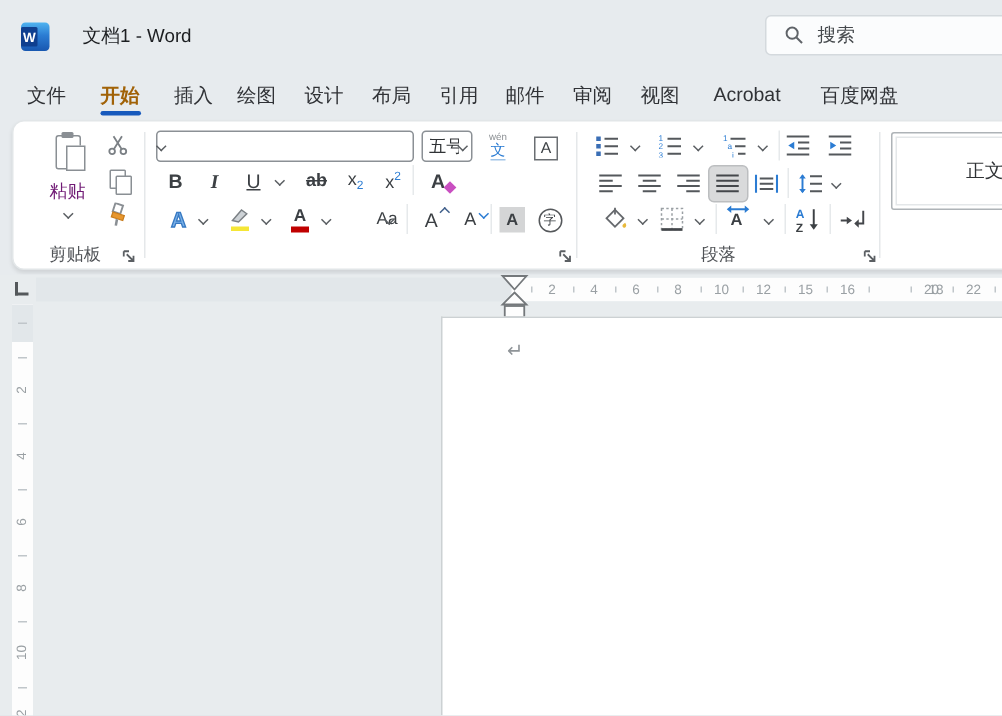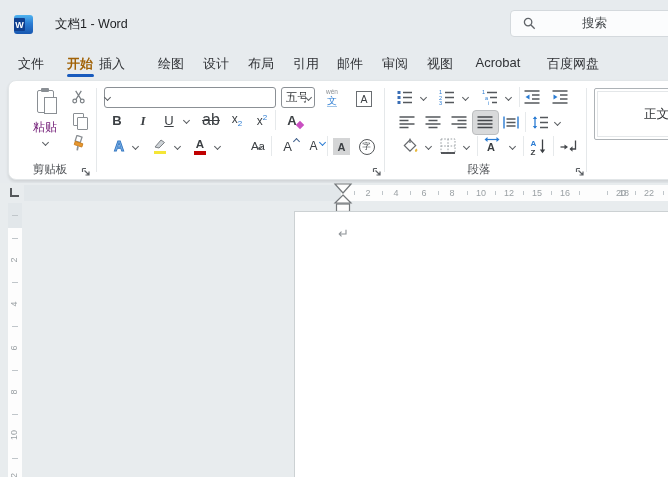"搜索" .search-box span { margin-left: 37px -> none }
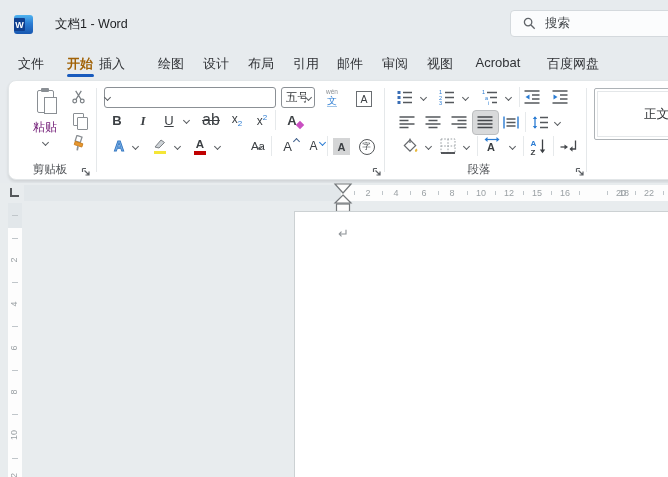"插入" div.tab { left: 112px -> 129px }
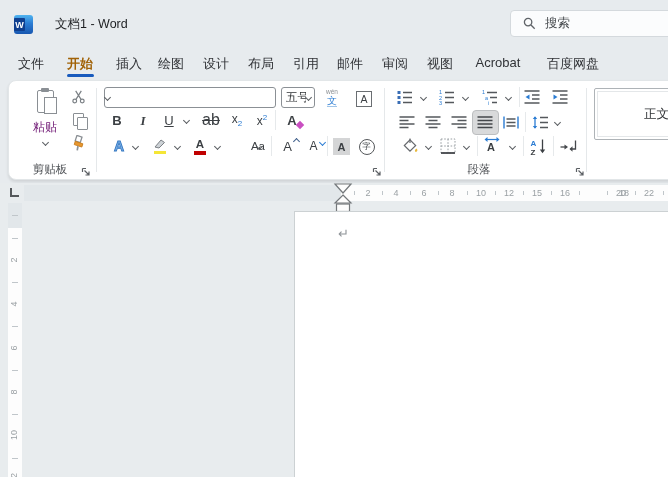"ab" span.ticon { font-size: 16px -> 12px; font-weight: normal -> bold }
